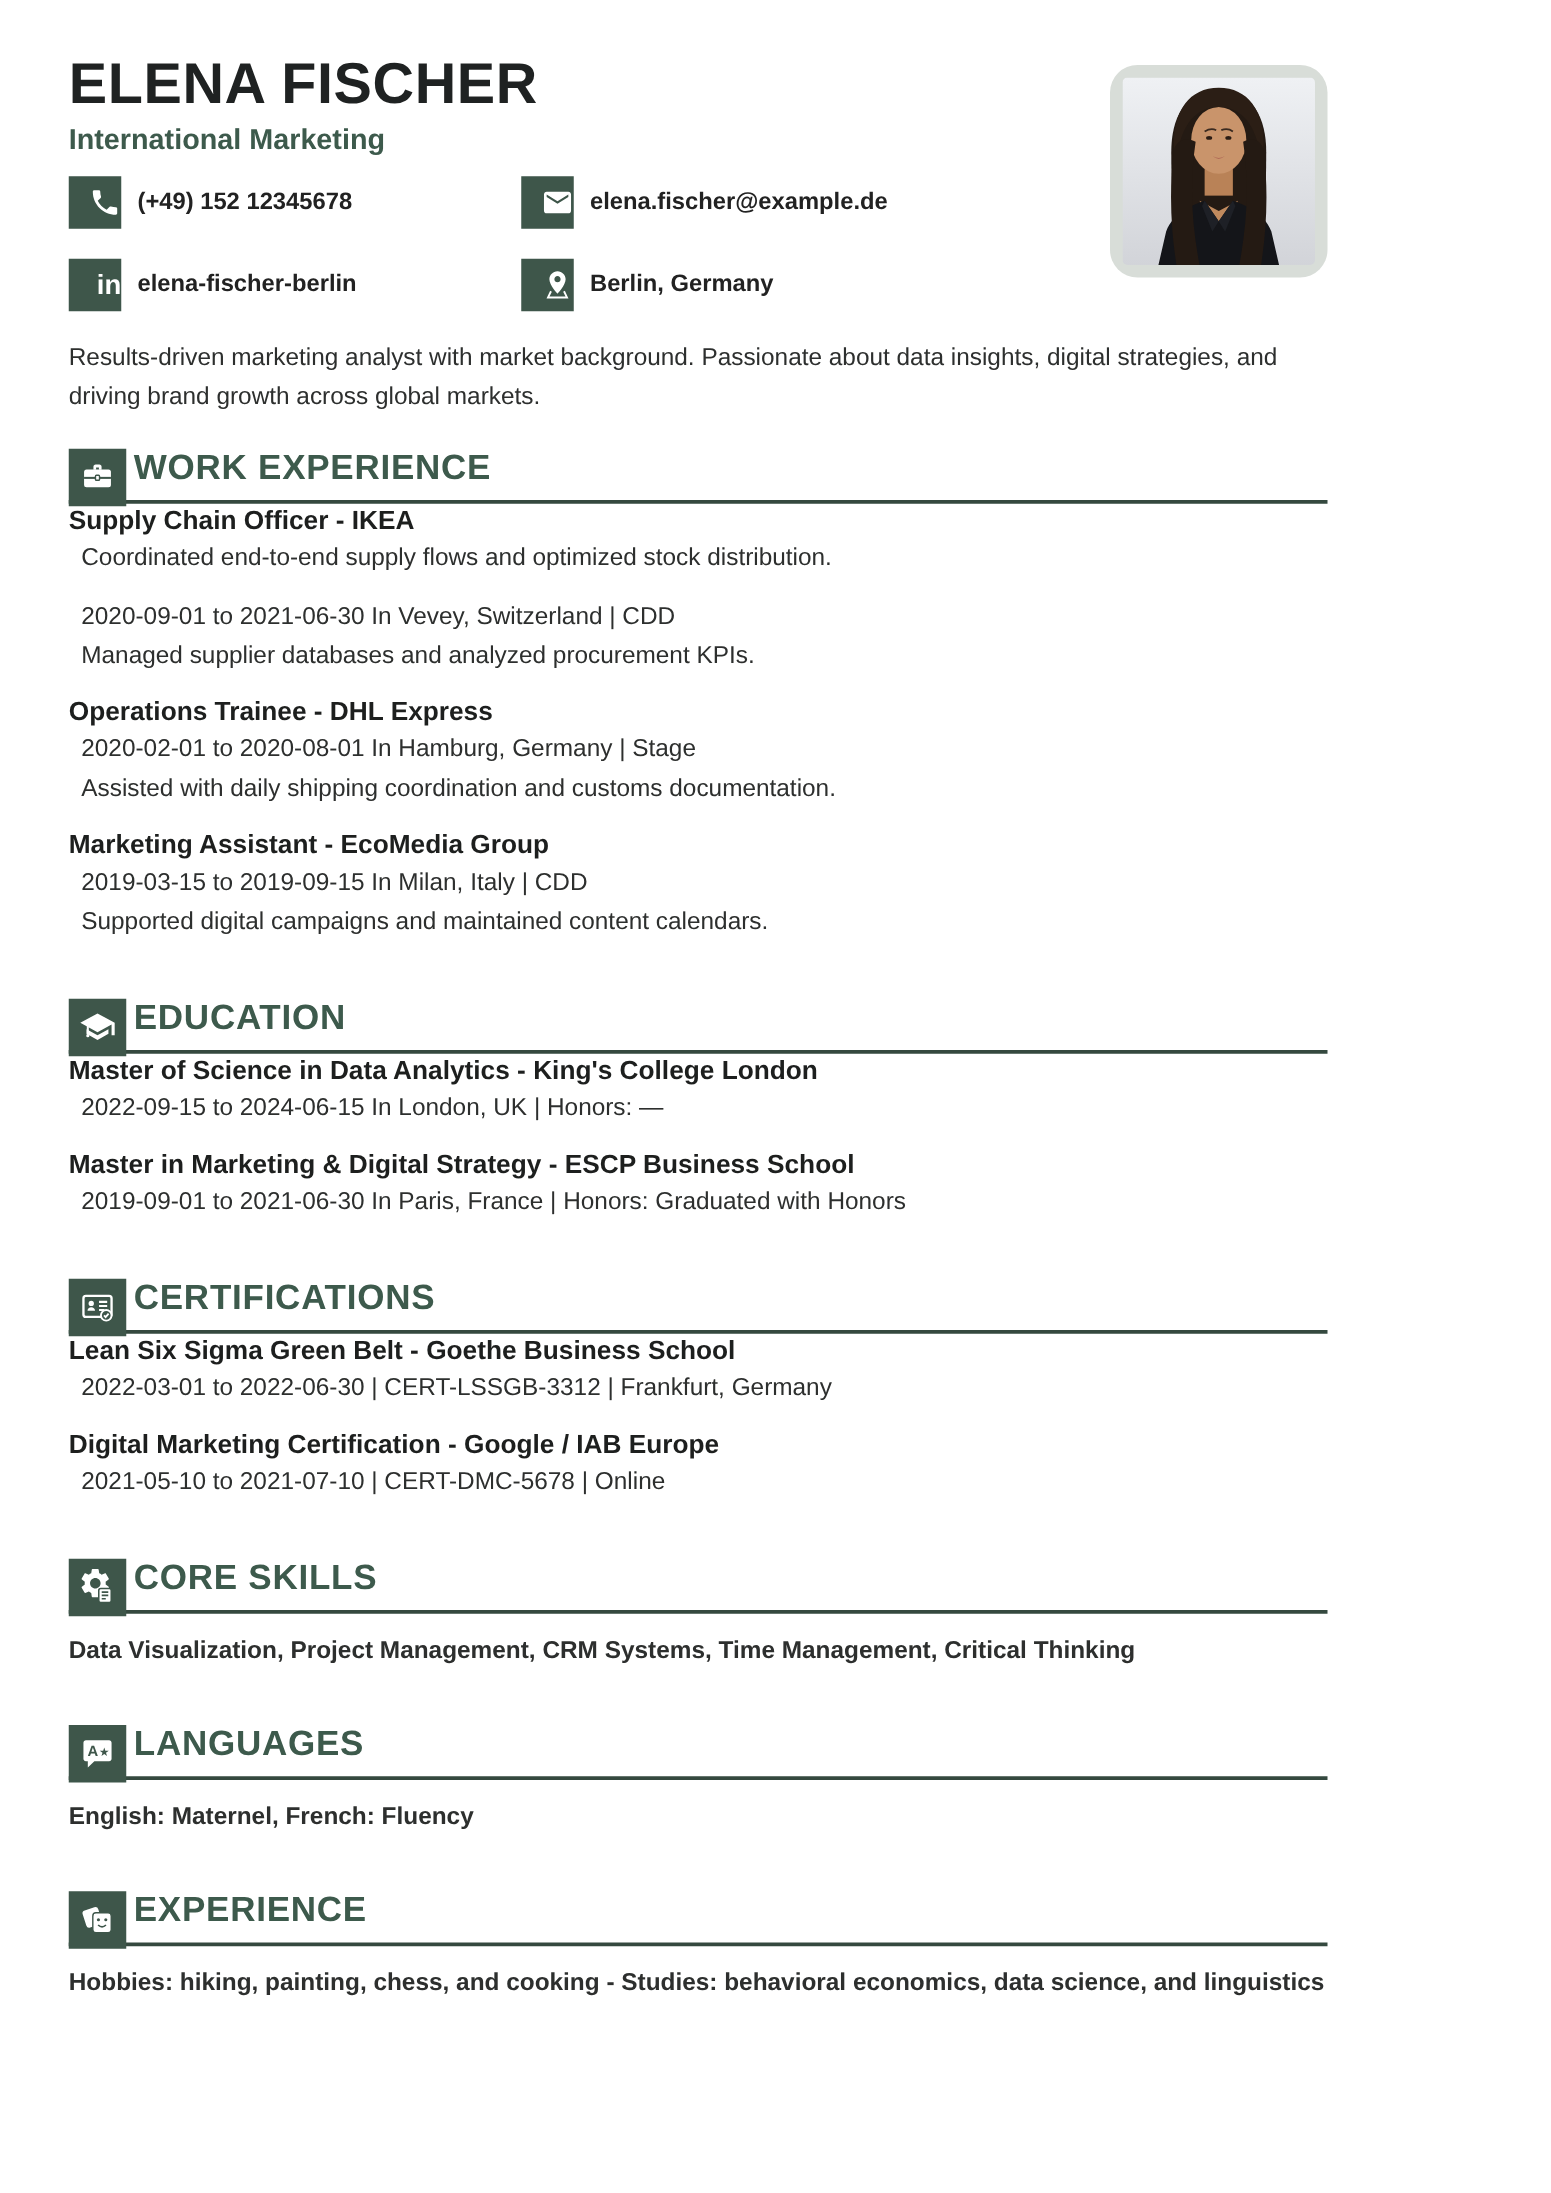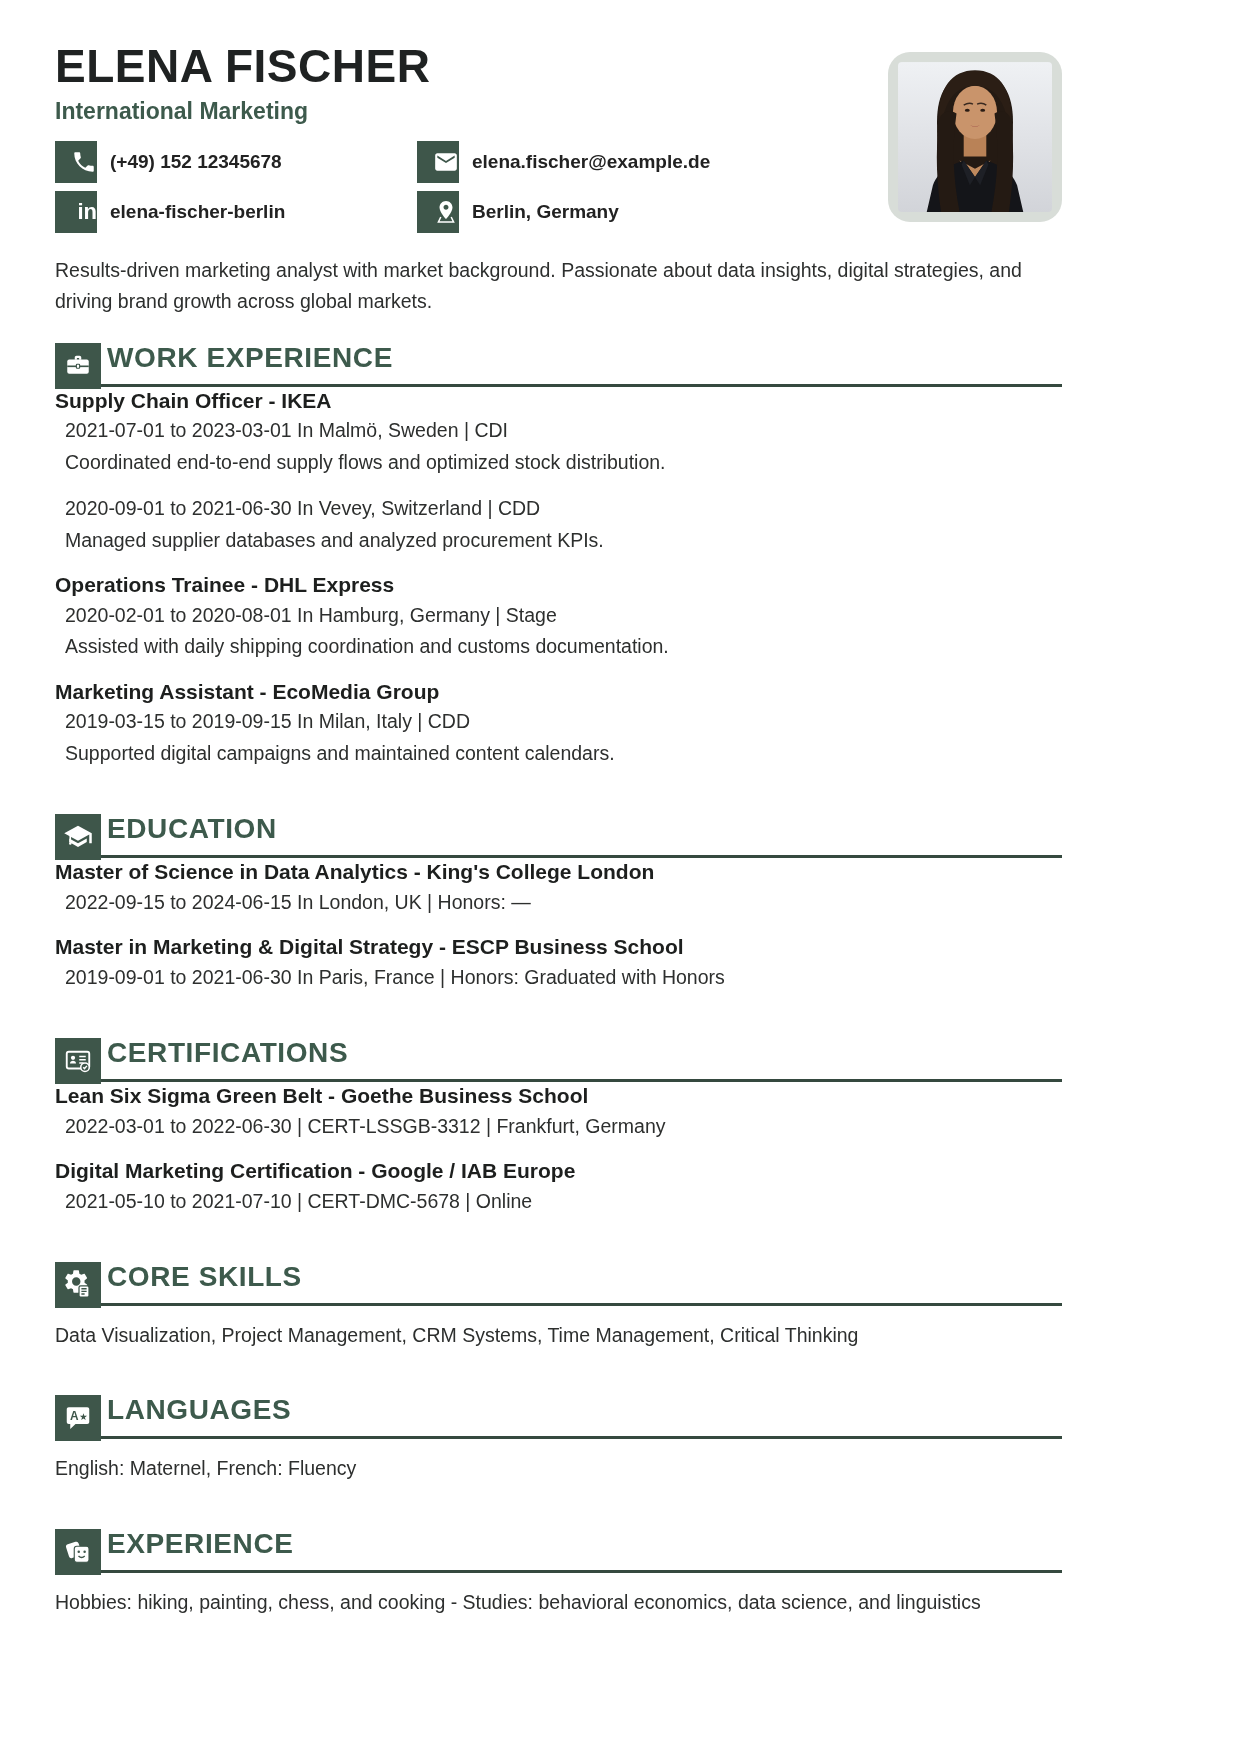"(+49) 152 12345678" .contact-grid { row-gap: 8px -> 24px }
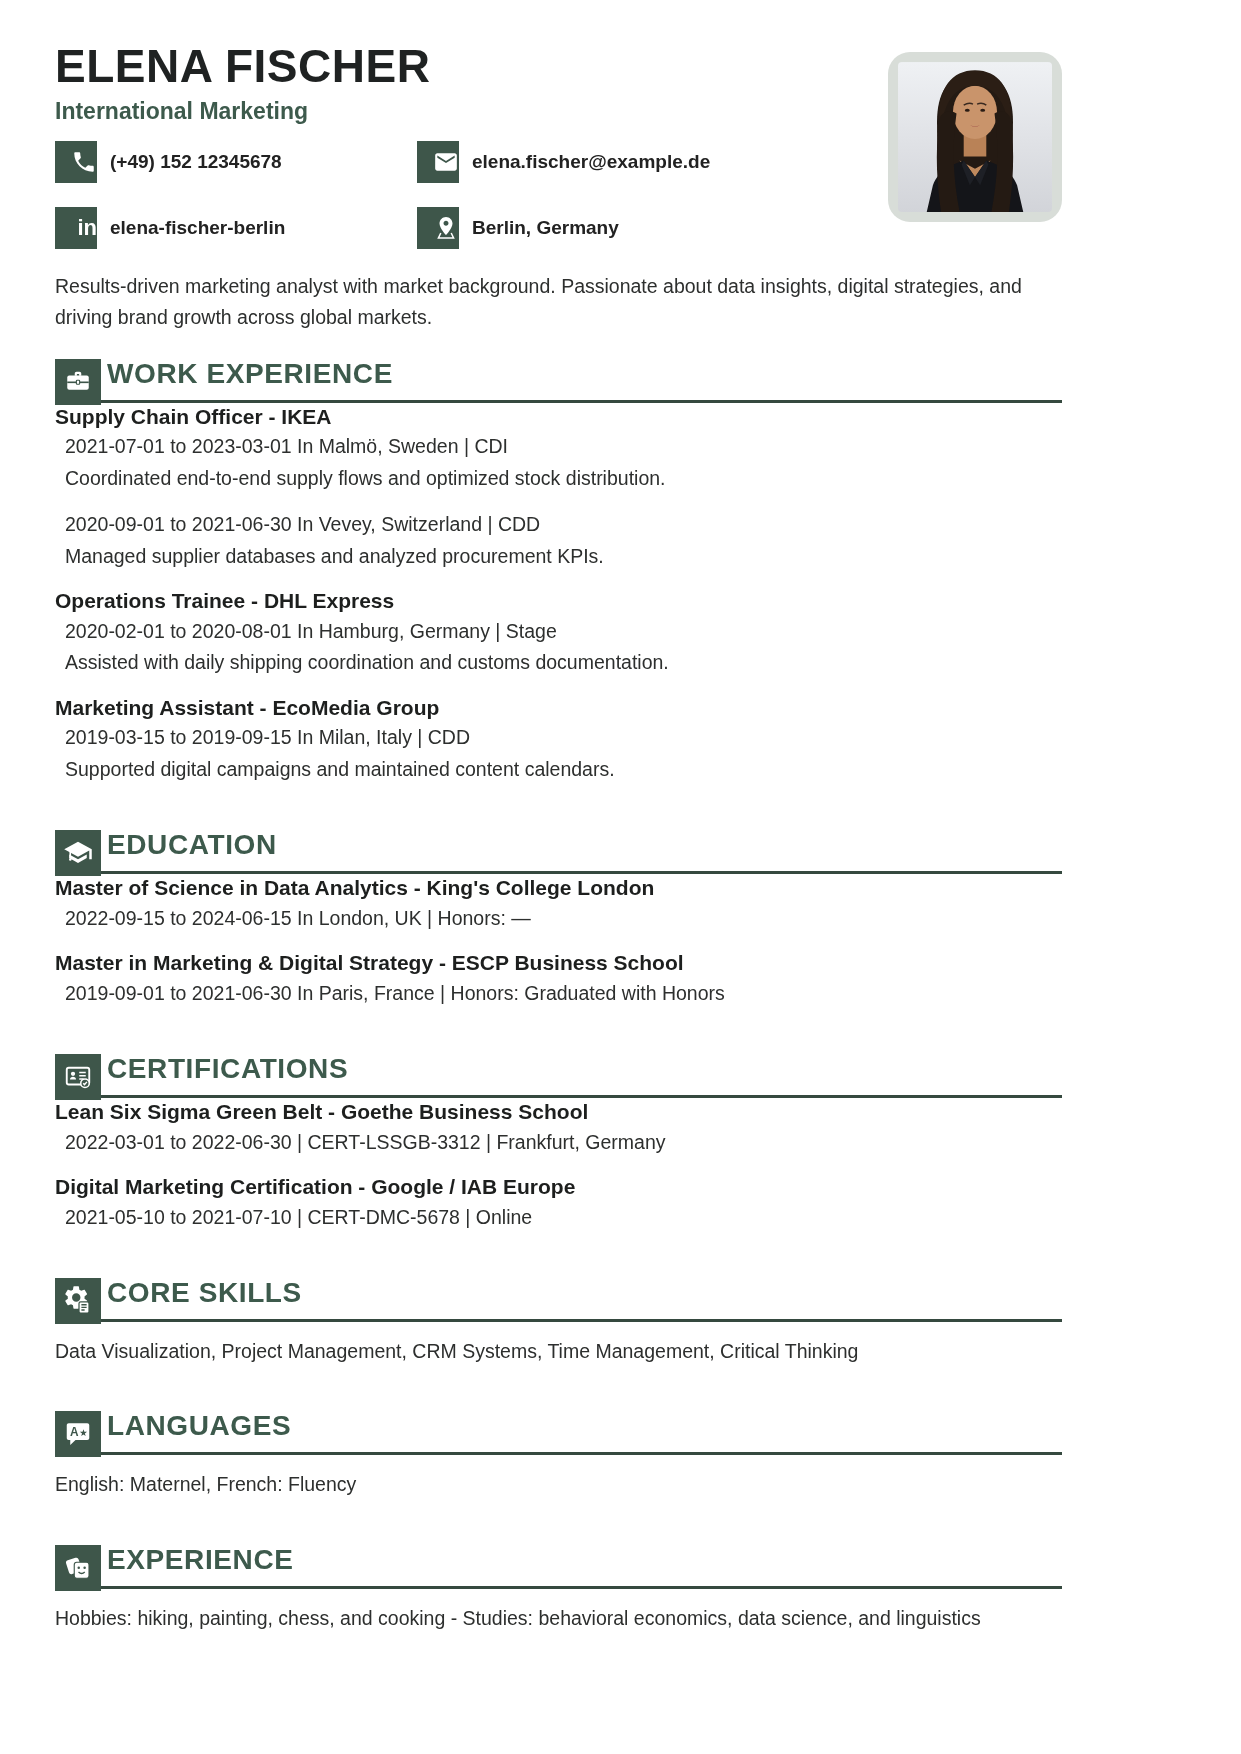"2021-07-01 to 2023-03-01 In Malmö," div.entry-line { html: <div>2021-07-01 to 2023-03-01 In Malmö, Sweden | CDI</div> -> none }
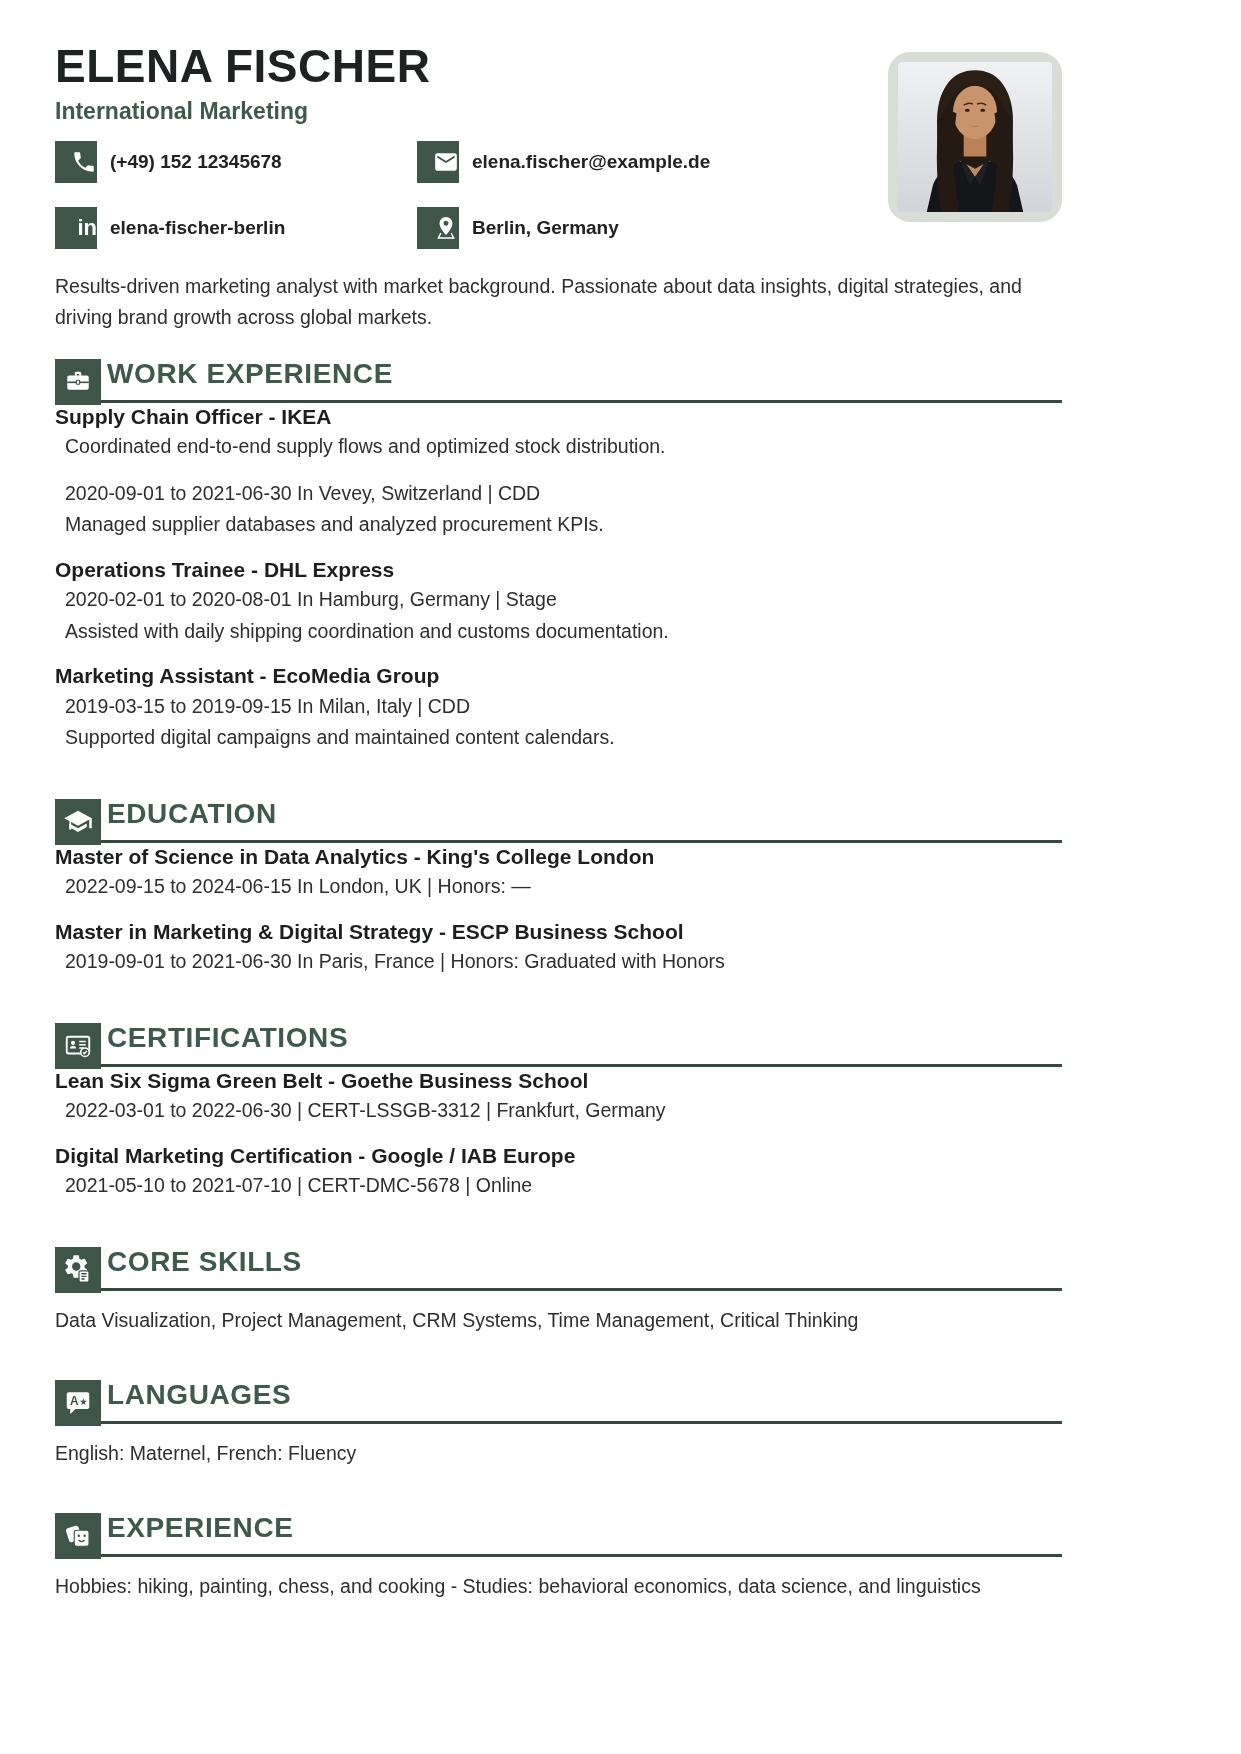"Data Visualization, Project Management," .plain-line { font-weight: none -> bold }
